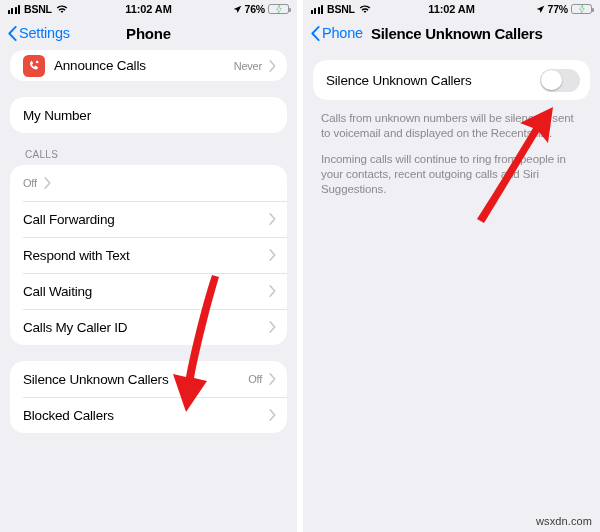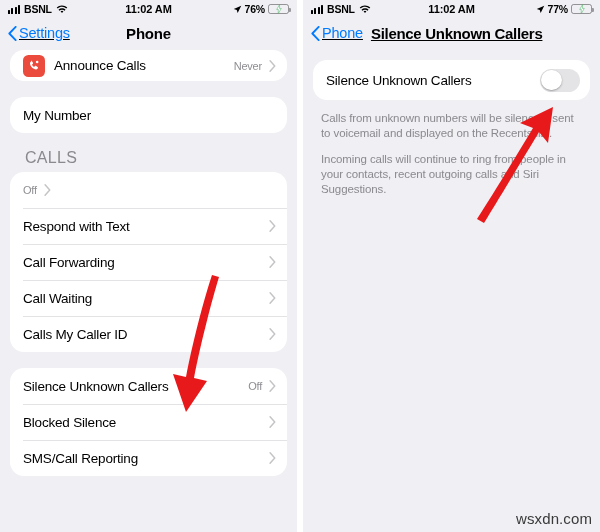"Settings" .nav-bar { text-decoration: underline -> none }
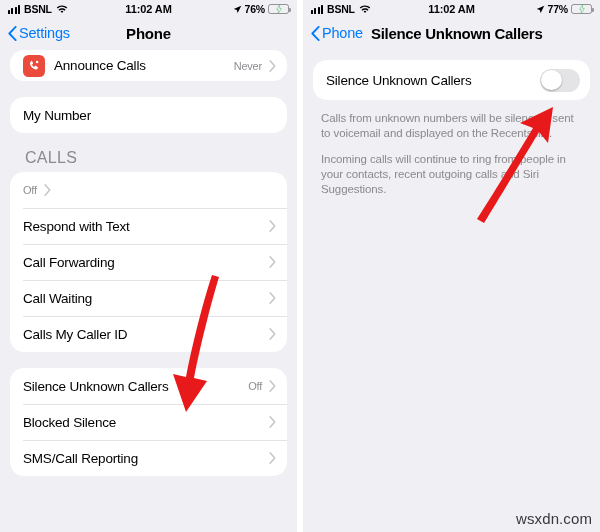"CALLS" .section-header { font-size: 16px -> 10px }
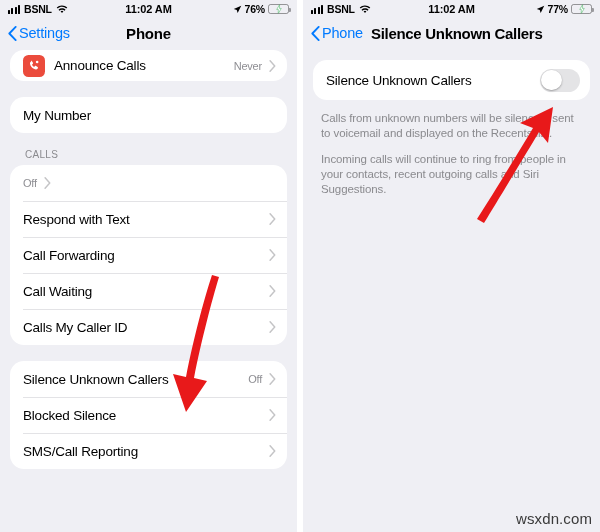"Respond with Text" div.row { order: before "Call Forwarding" -> after "Call Forwarding" }
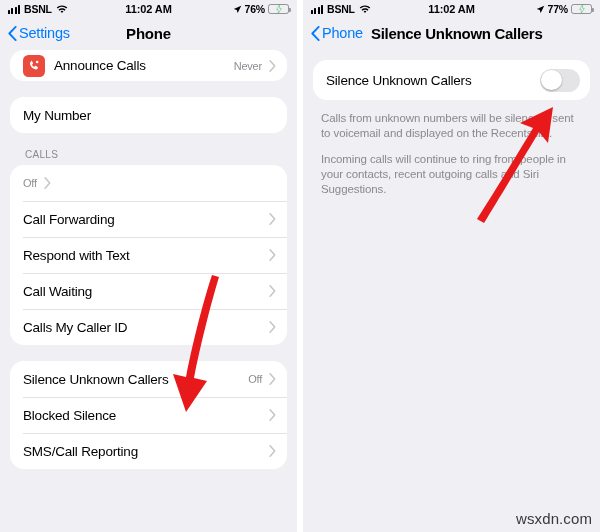"Blocked Silence" span.row-label { text: Silence -> Callers }
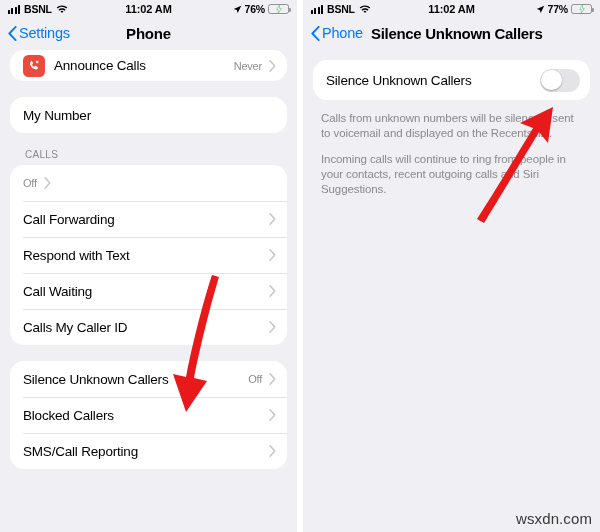"SMS/Call Reporting" div.row { html: <div> <span>SMS/Call Reporting</span> <span> <svg> <path></path> </svg> </span> </div> -> none }
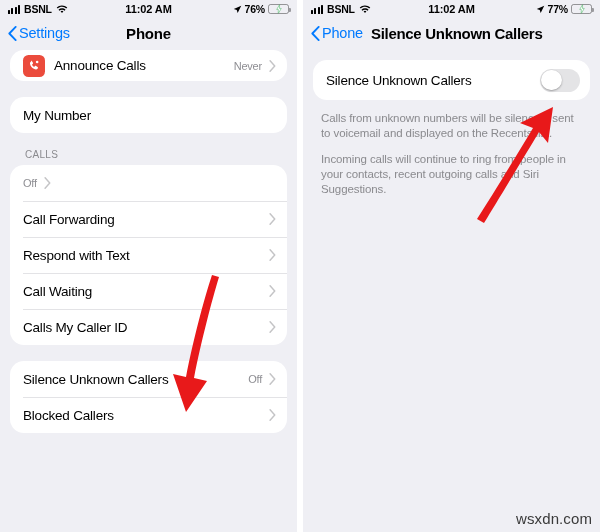"wsxdn.com" .watermark { font-size: 15px -> 11px }
